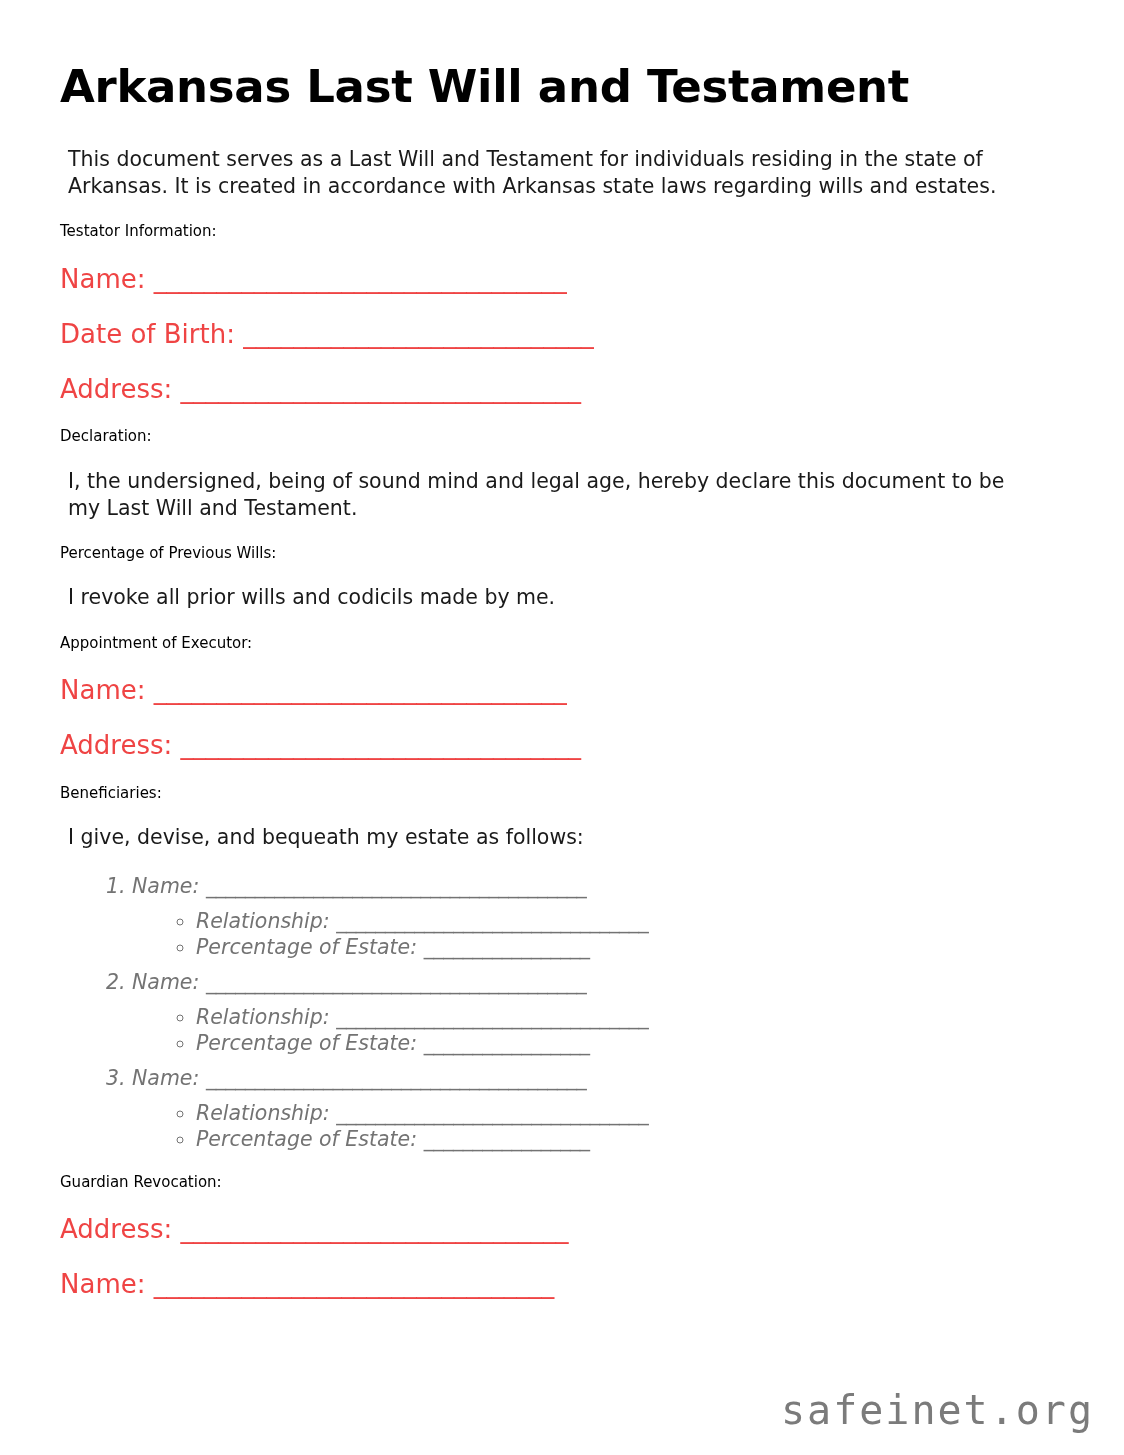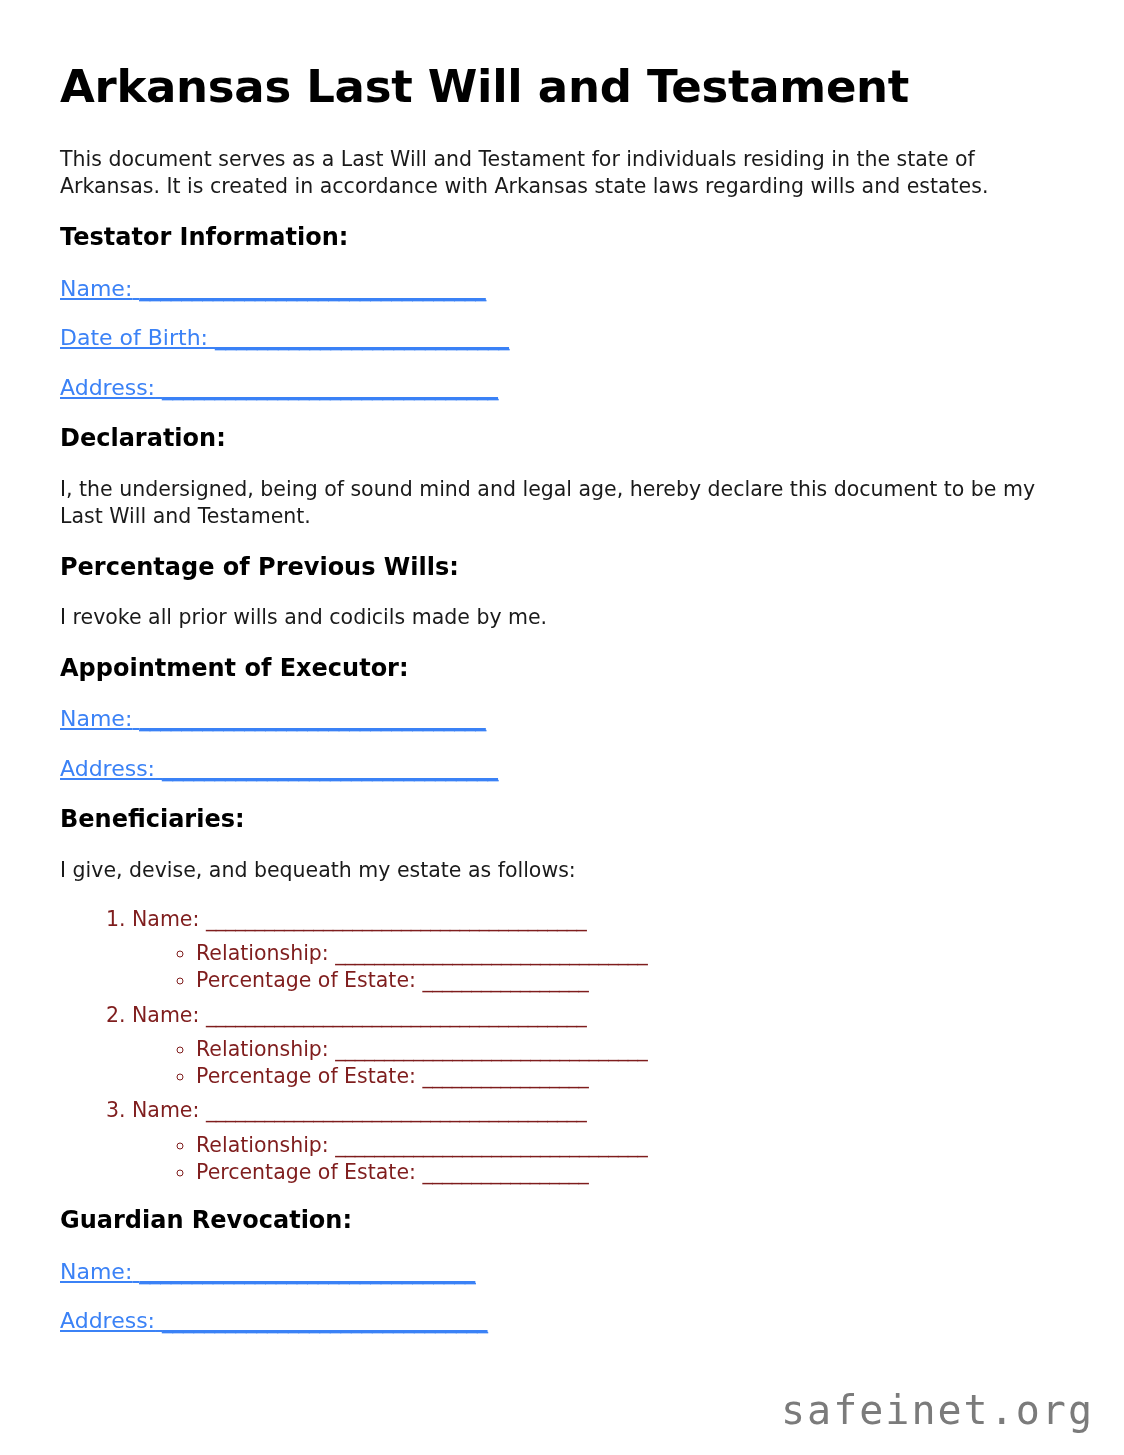"This document serves as a" .para { margin: 0 0 22px 0 -> 0 0 22px 8px }
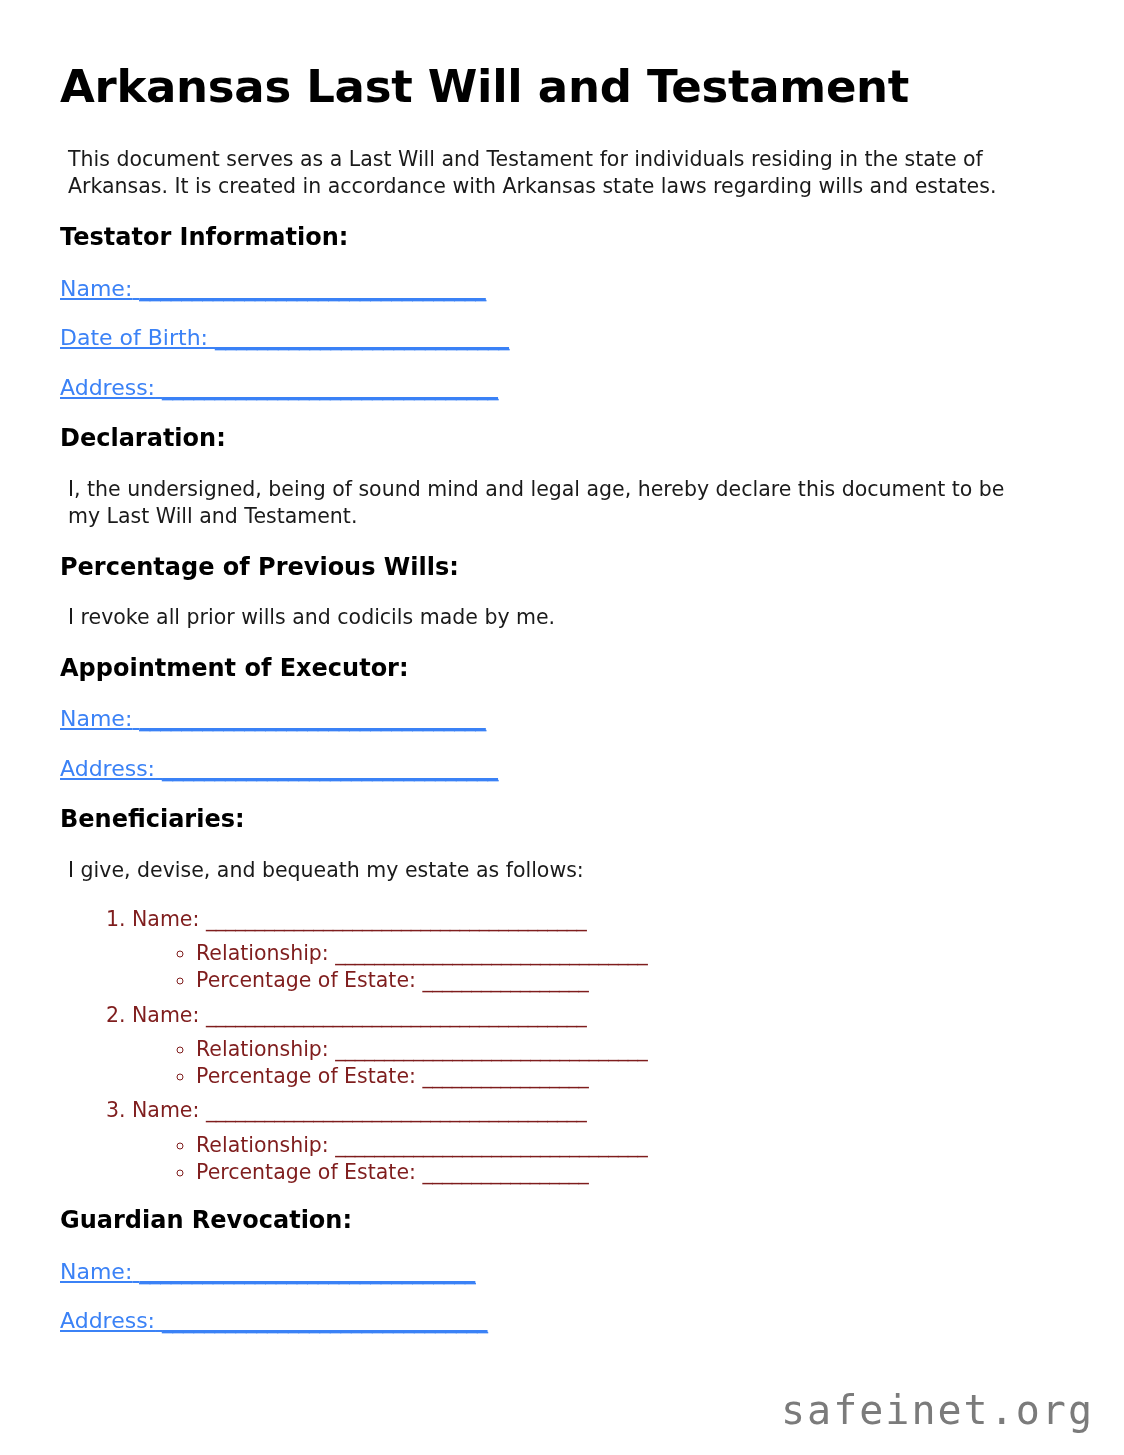"Testator Information:" .section-heading { font-size: 24px -> 15px; font-weight: bold -> normal }
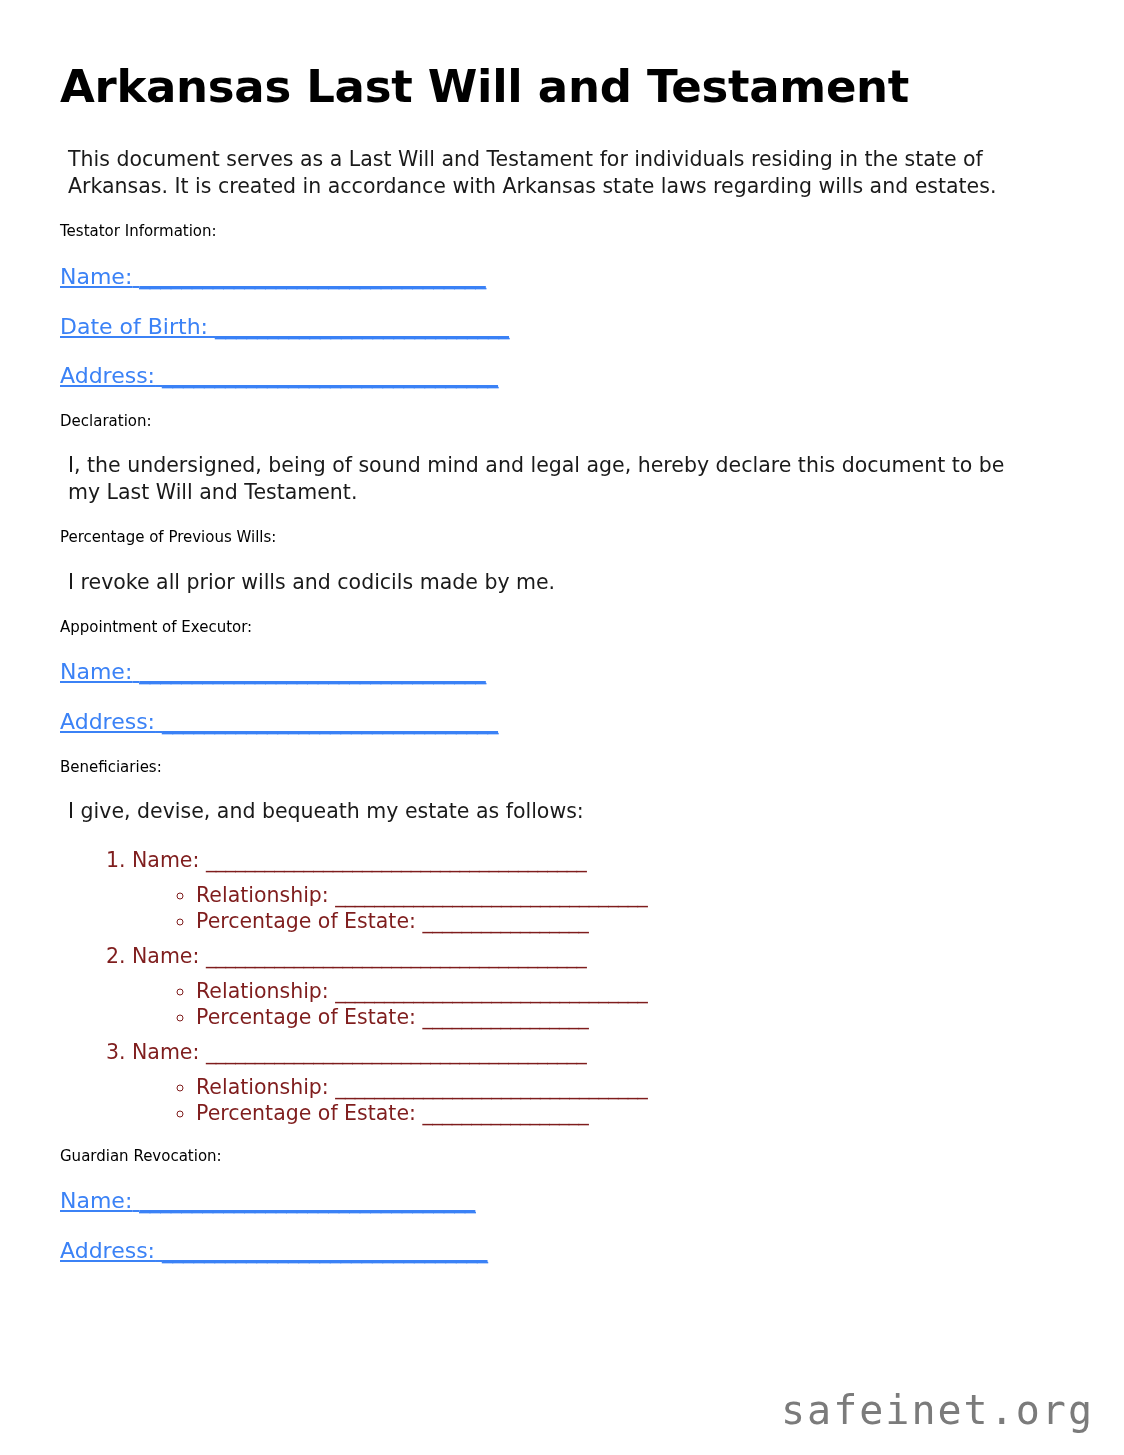"Name: _________________________________" .field-line { color: #3b82f6 -> #ef4444; font-size: 22px -> 26px; text-decoration: underline -> none }
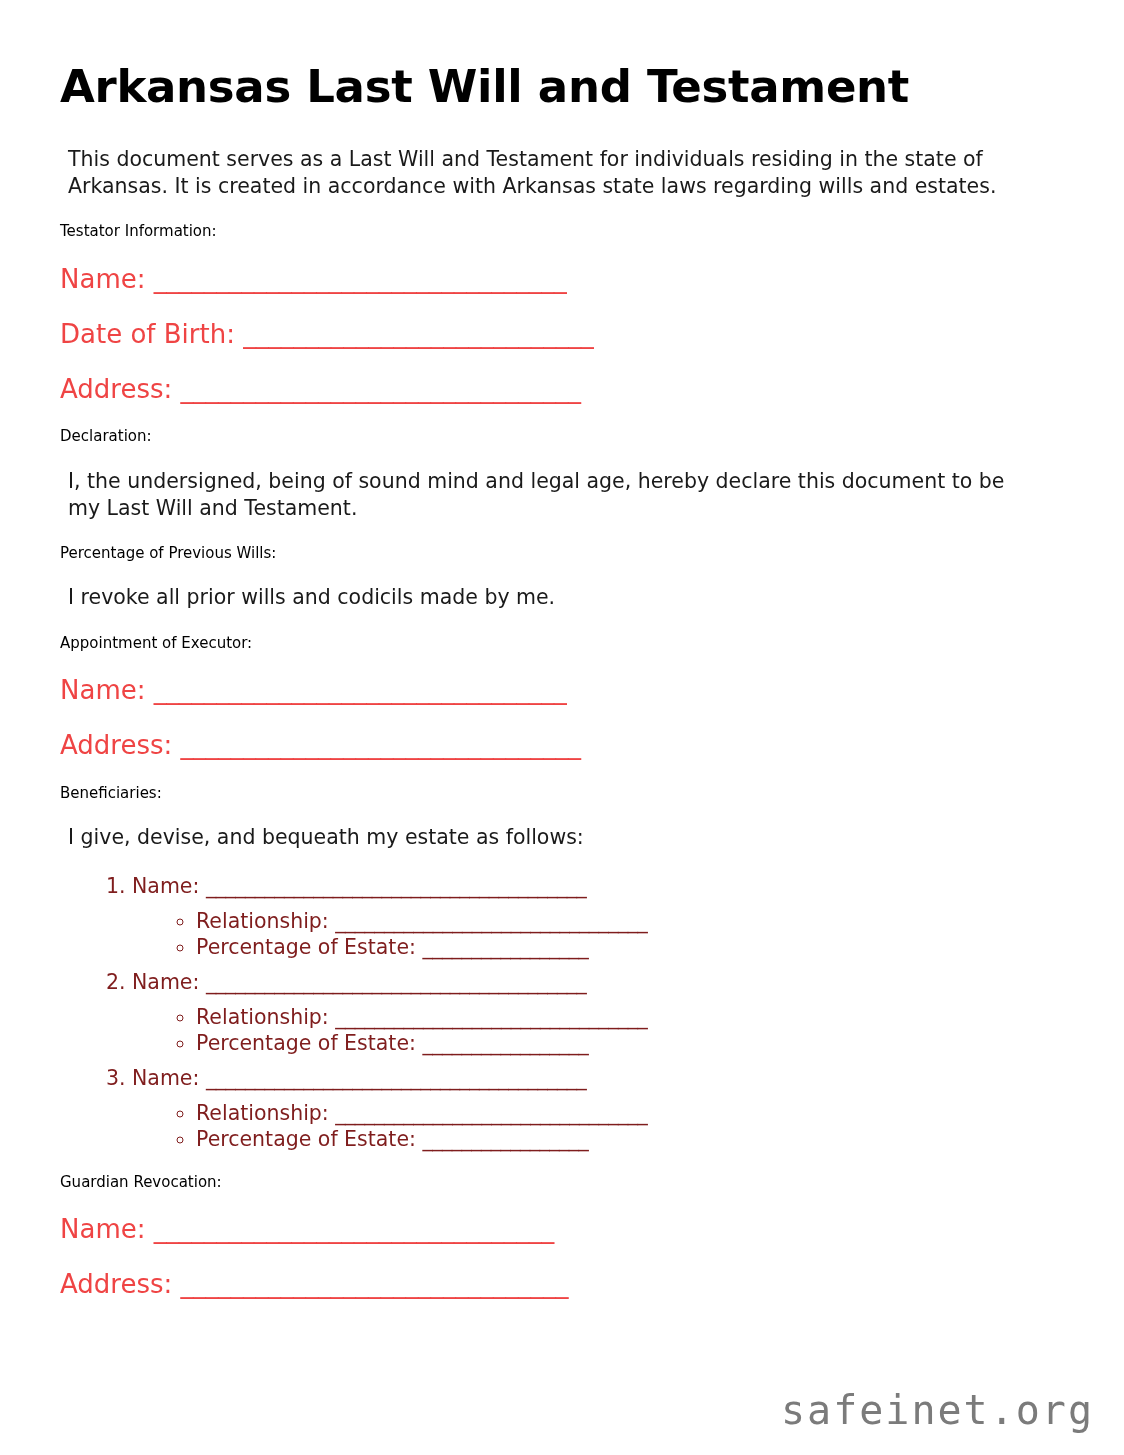"Name: _______________________________________" ol.bene-list { color: #7f1d1d -> #737373; font-style: none -> italic }
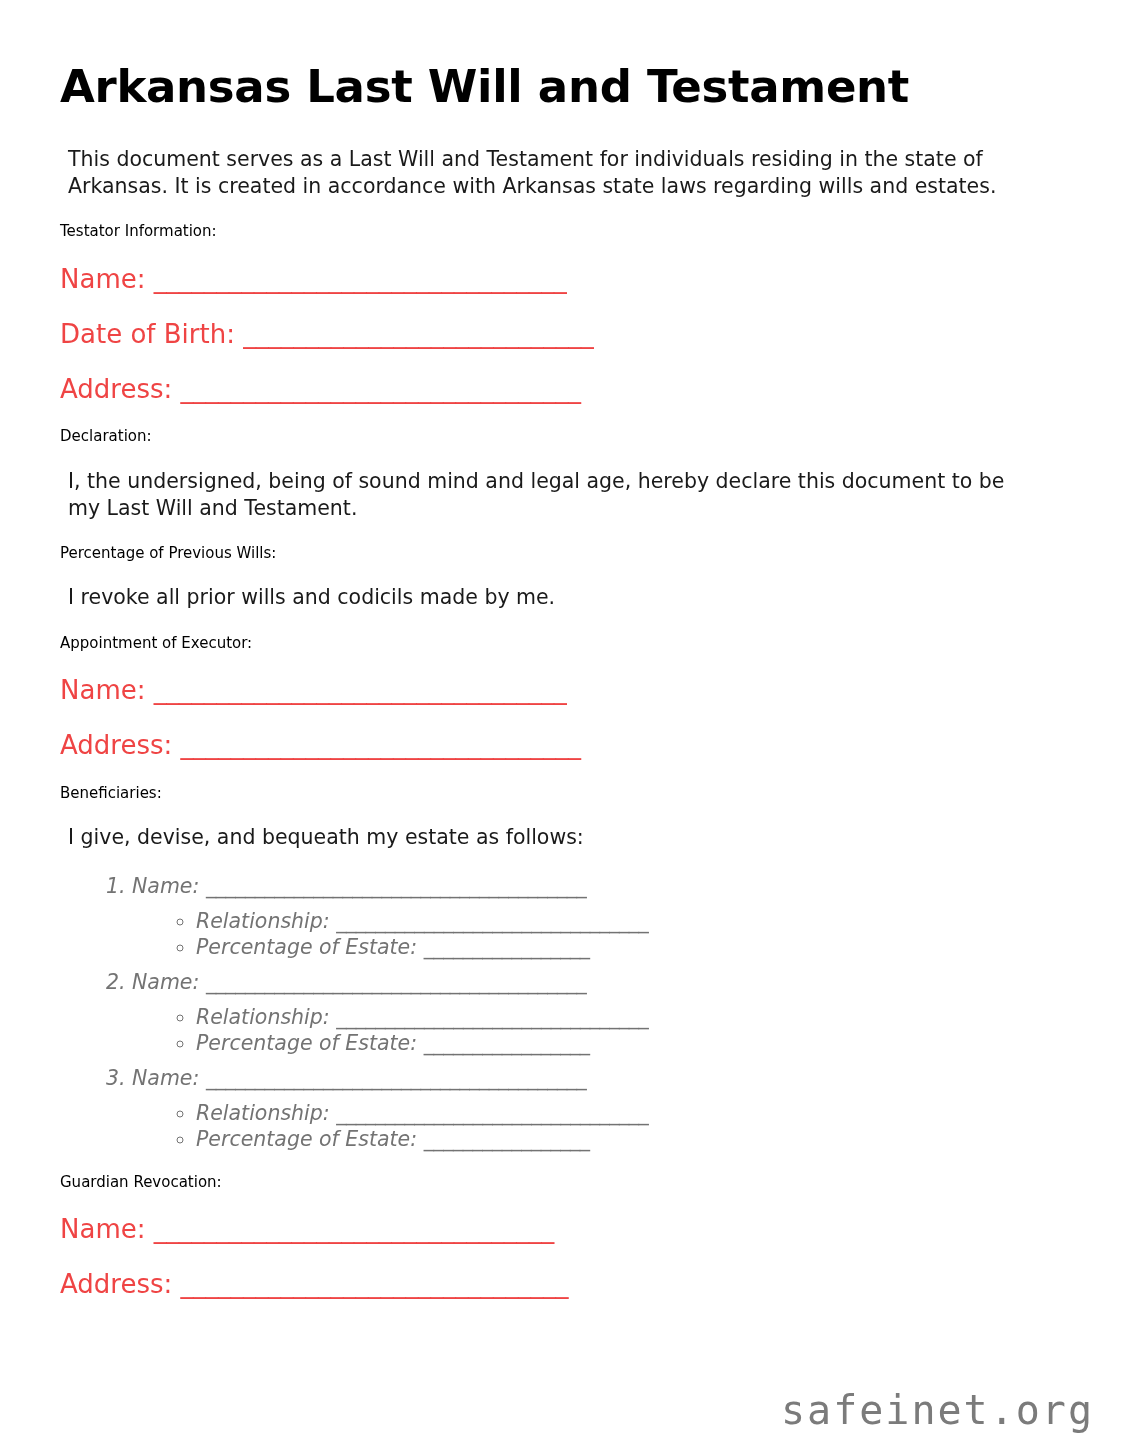"Name: ________________________________" p.field-line { order: before "Address: _______________________________" -> after "Address: _______________________________" }
